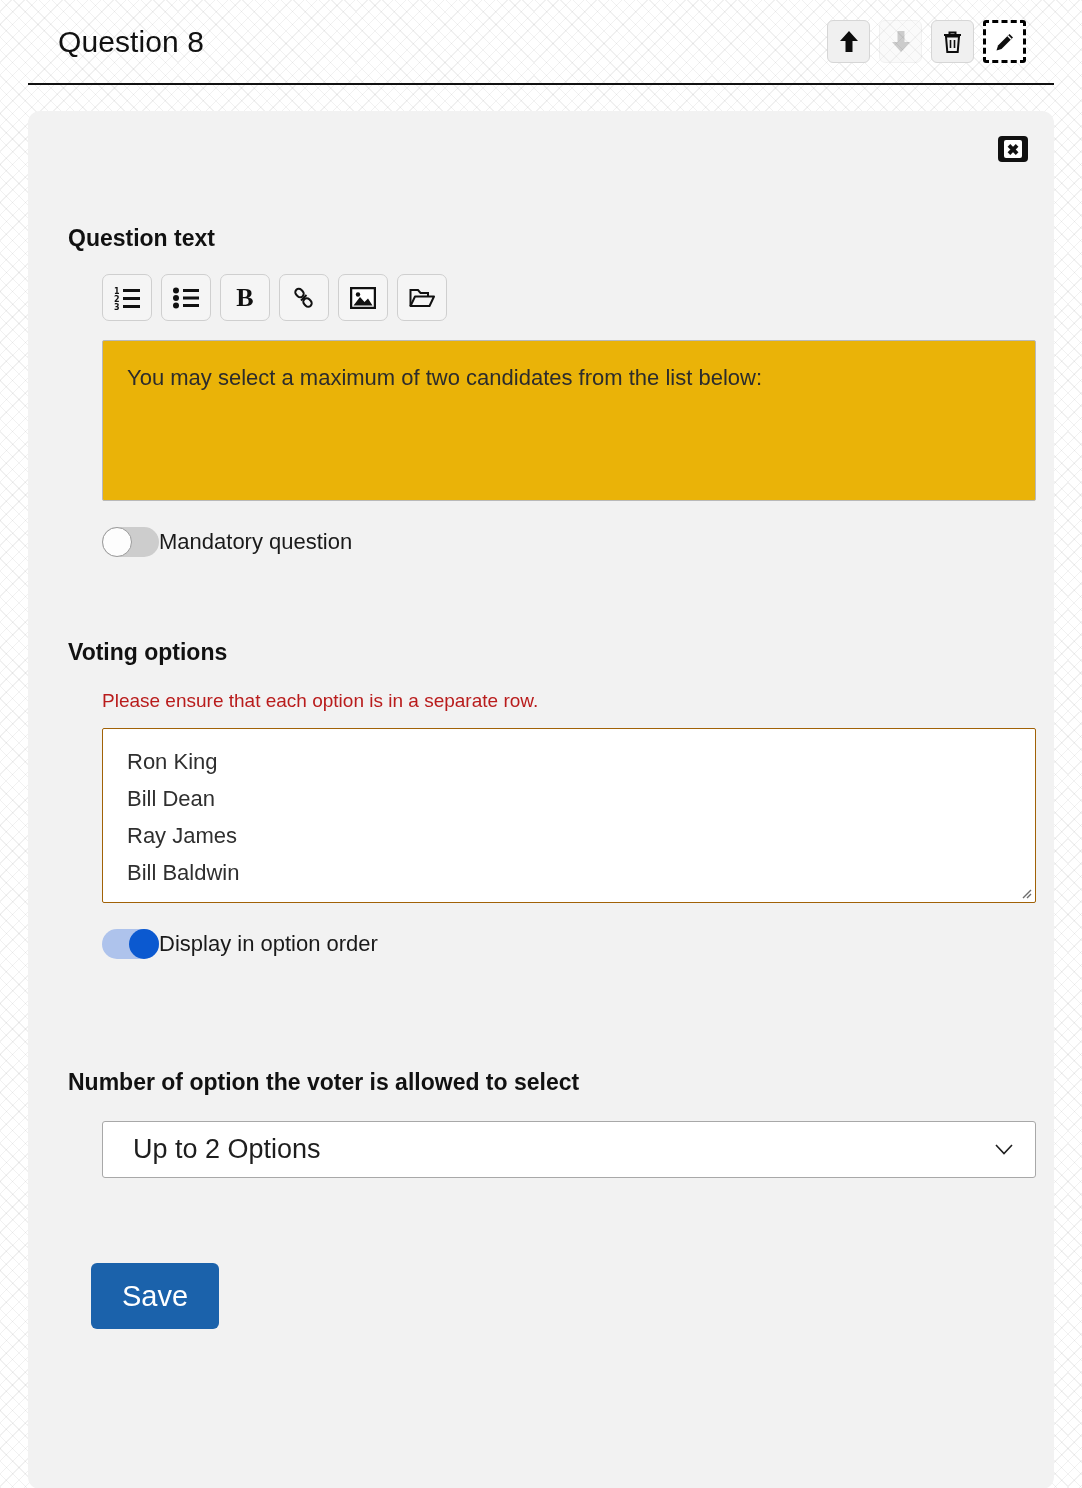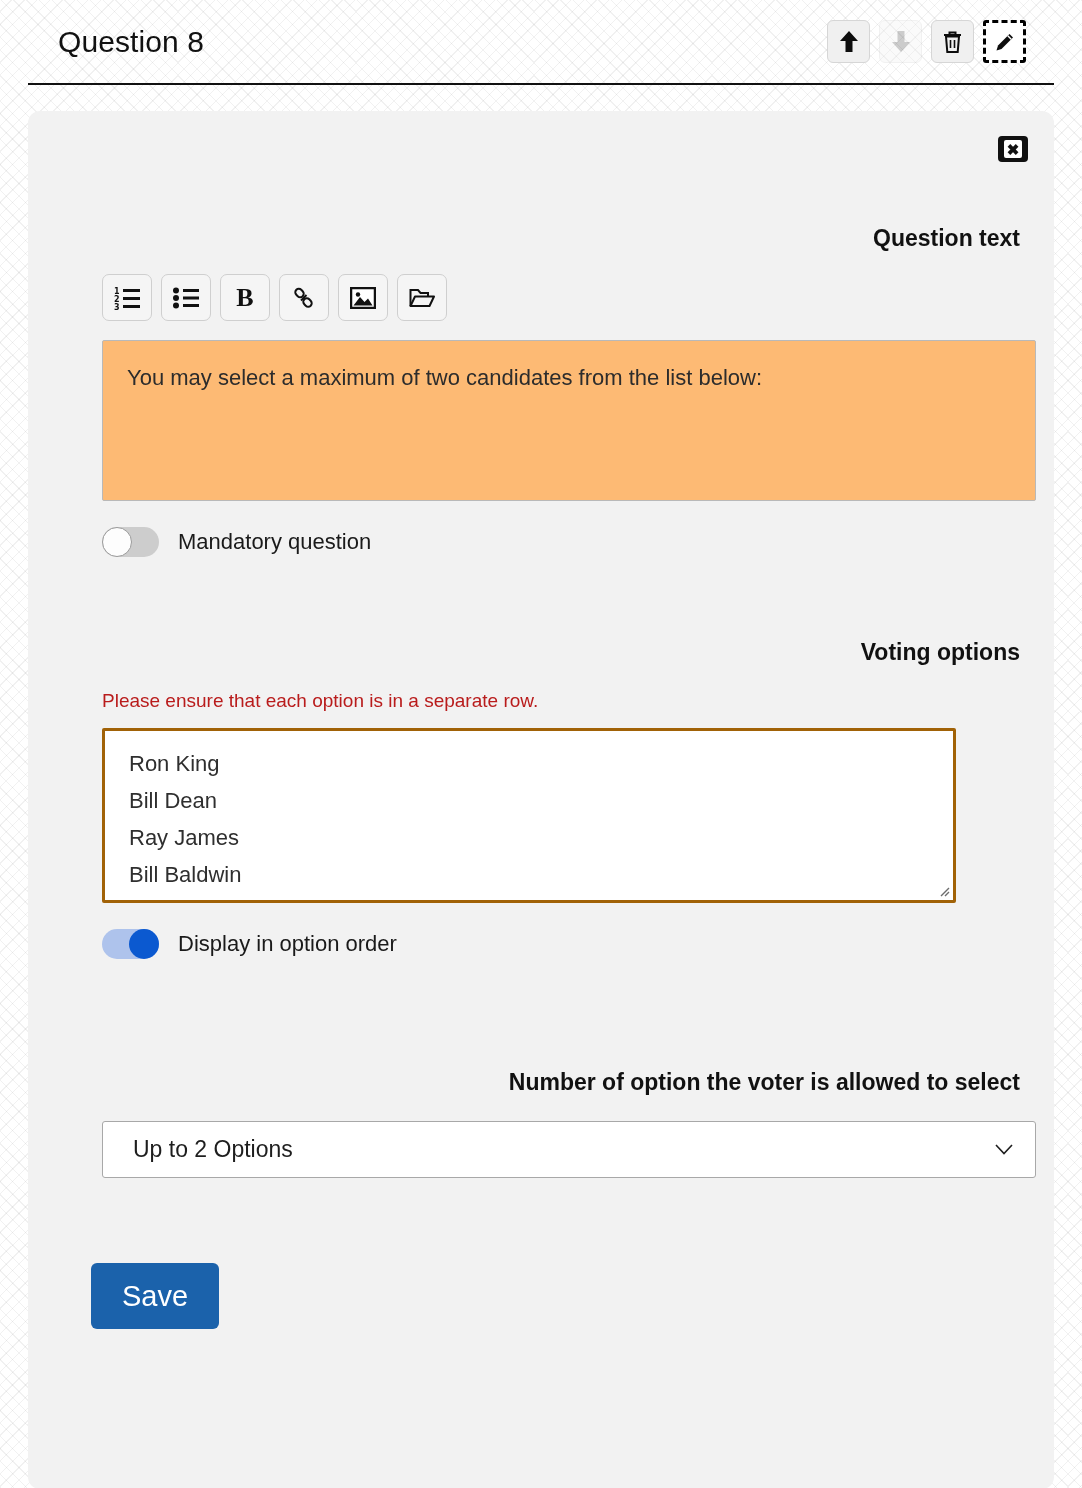"Question text" .section-title { text-align: right -> none }
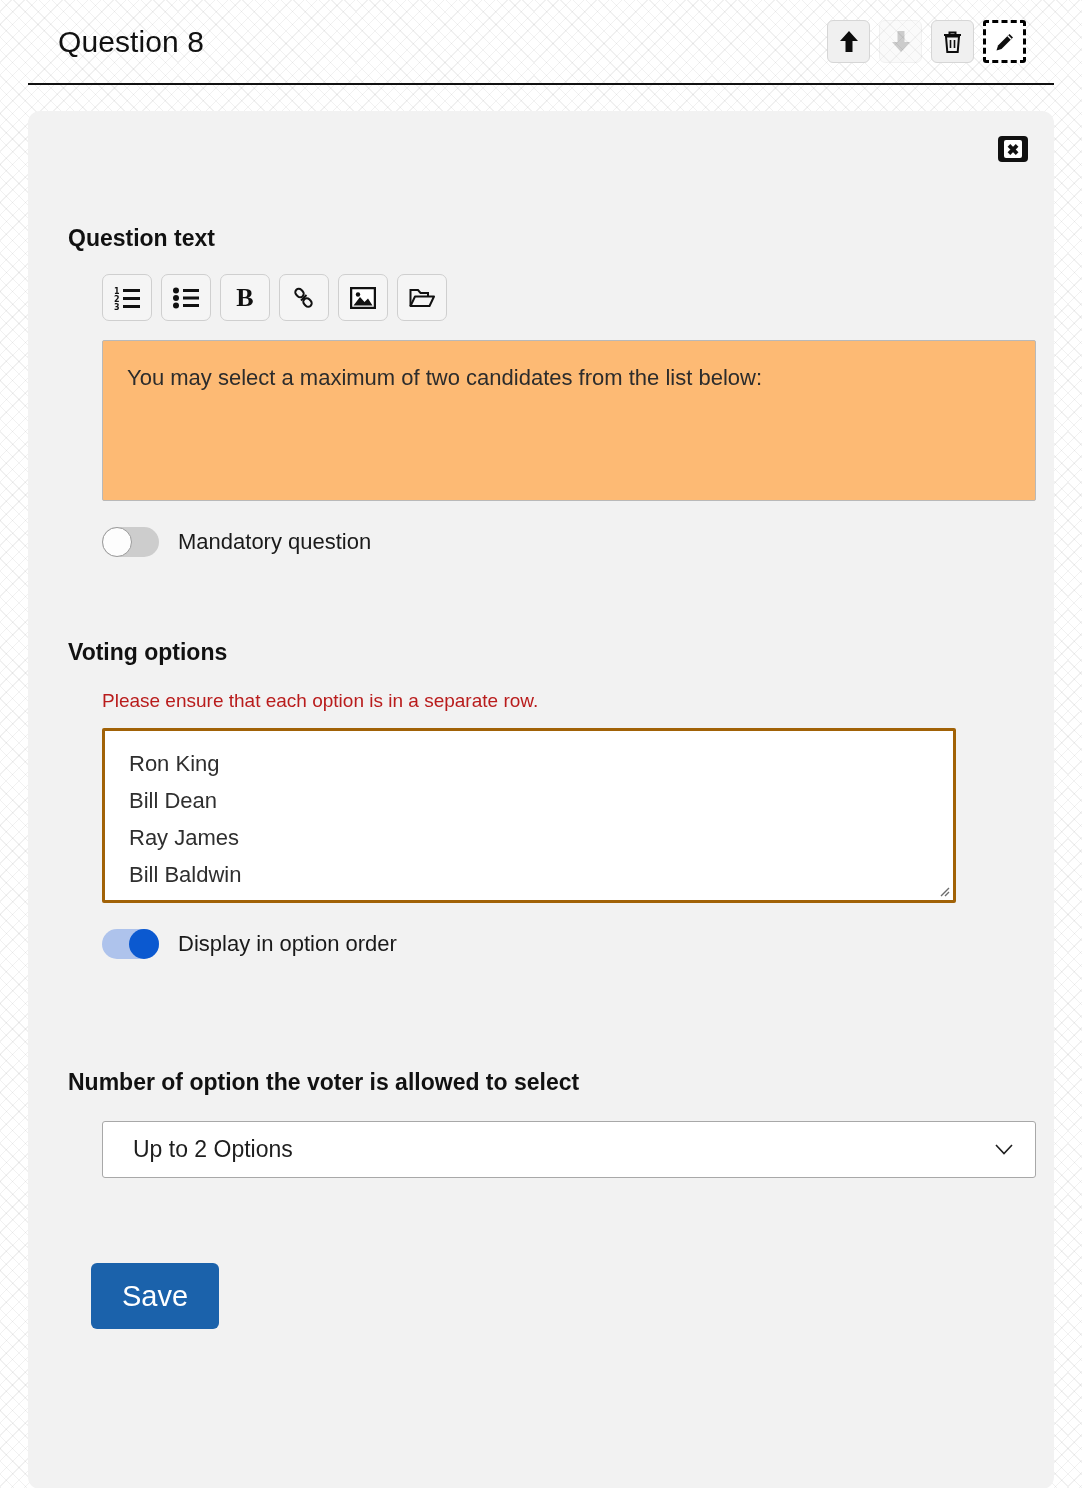"You may select a maximum" .editor-box { background: #fdba74 -> #eab308 }
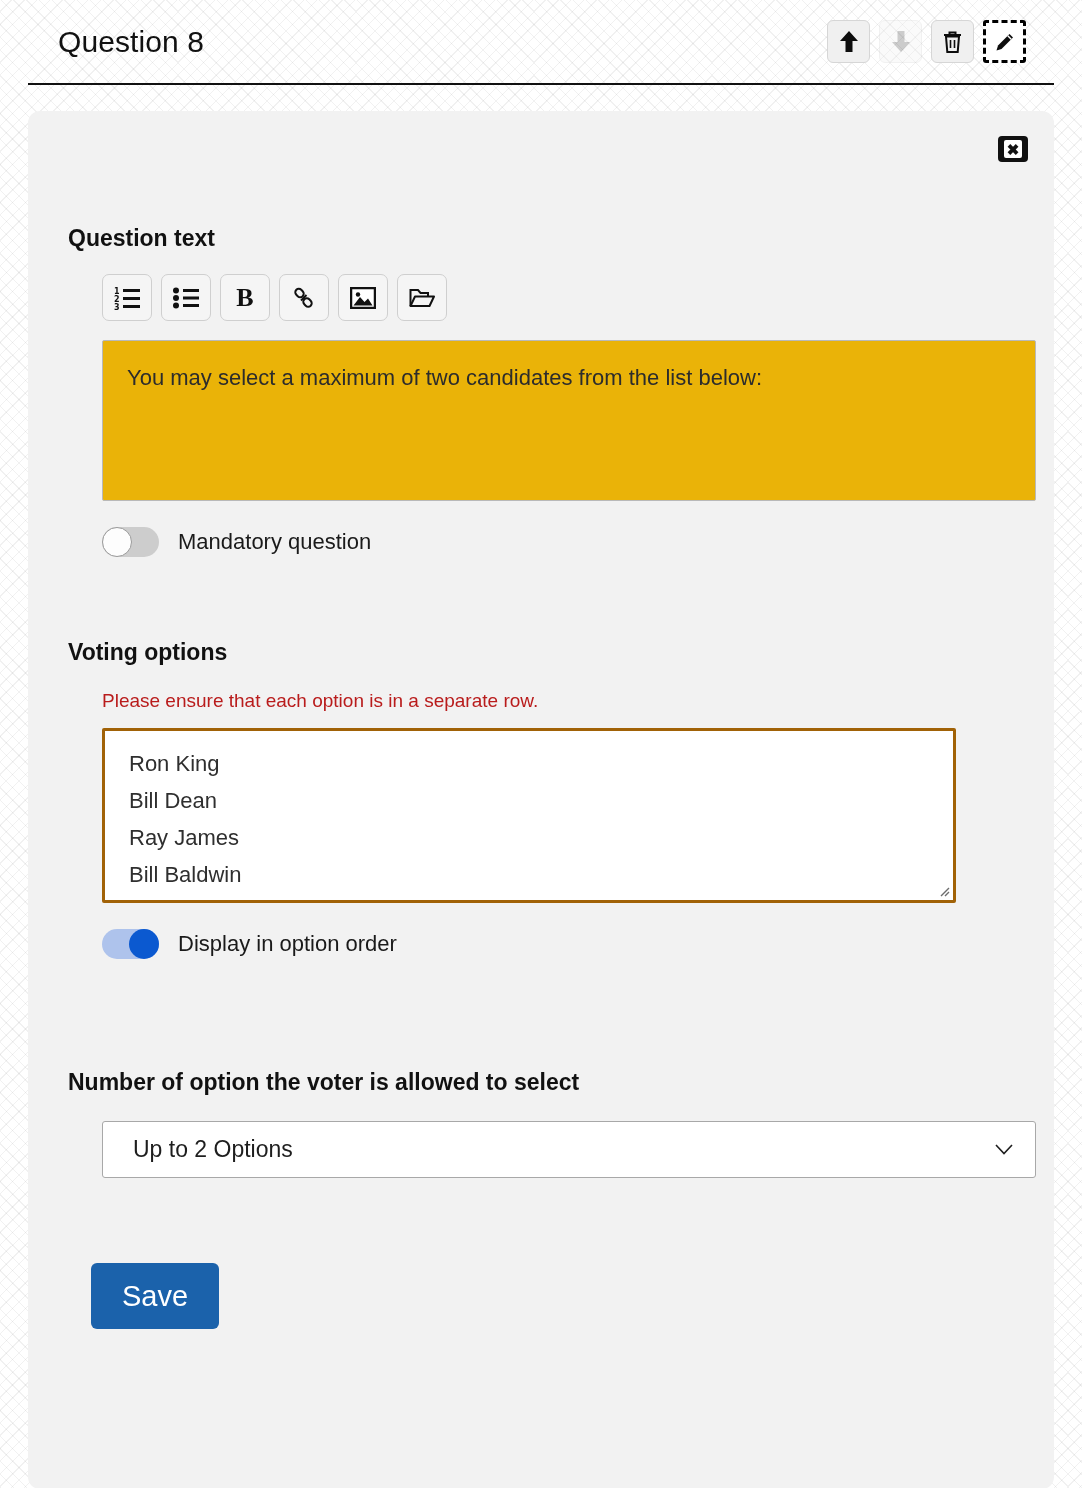"Mandatory question" .toggle-row { gap: 19px -> none }
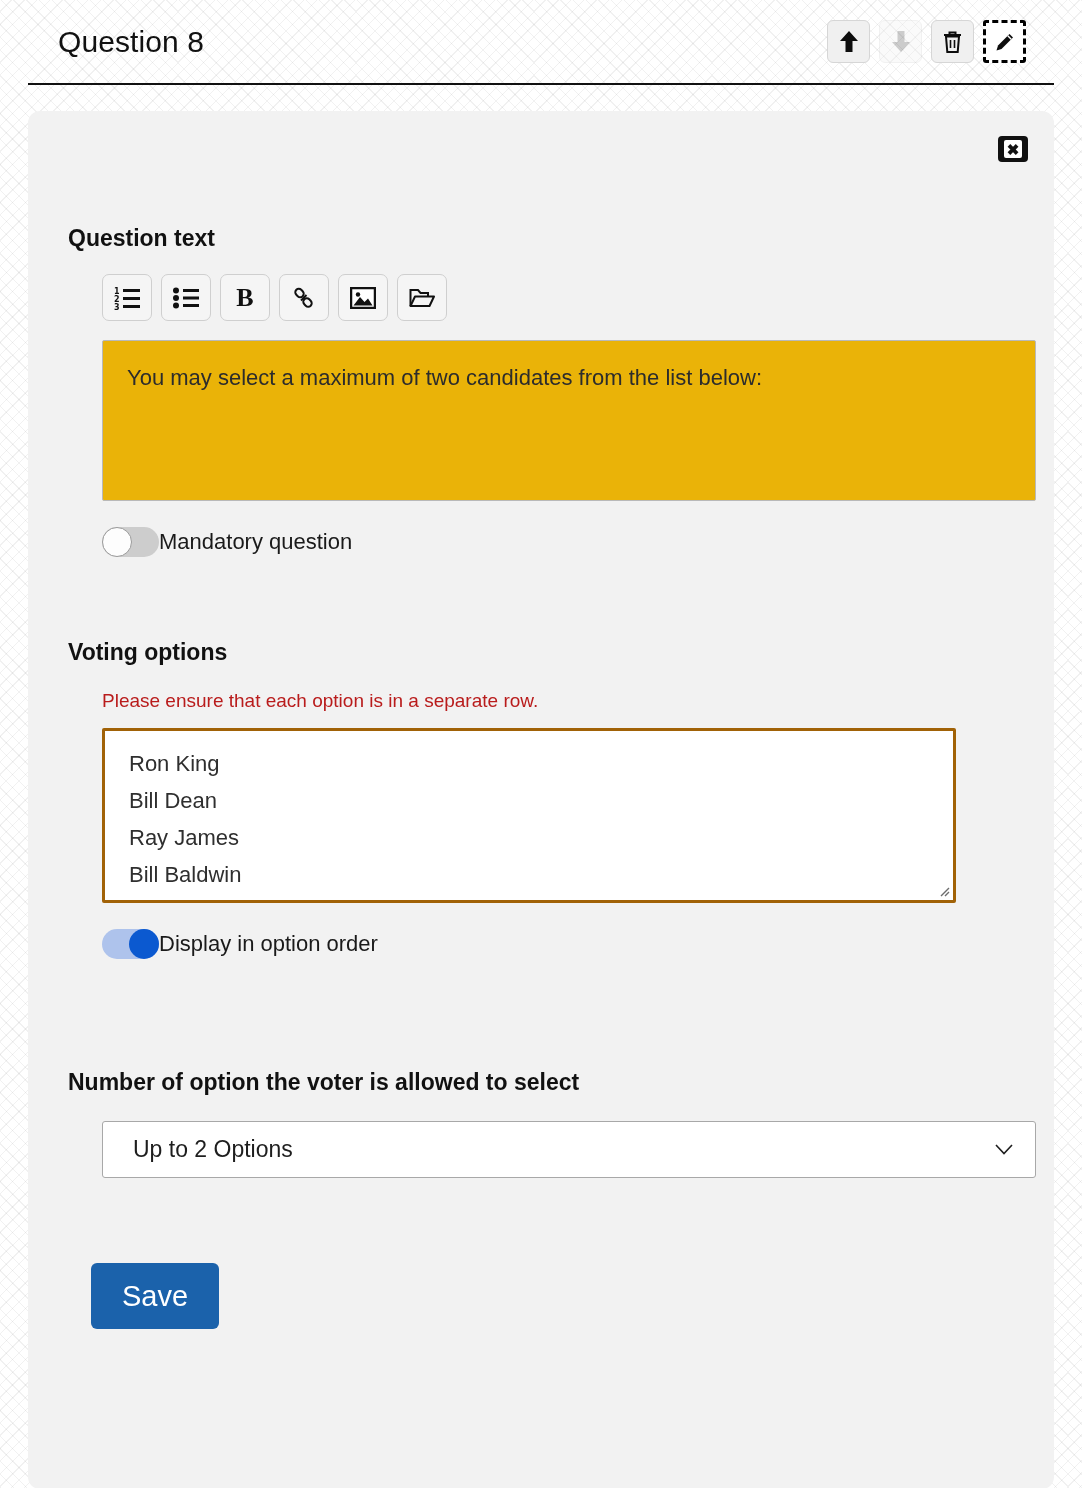"Ron King" .options-area { border: 3px solid #a16207 -> 1px solid #a16207; width: 854px -> 934px }
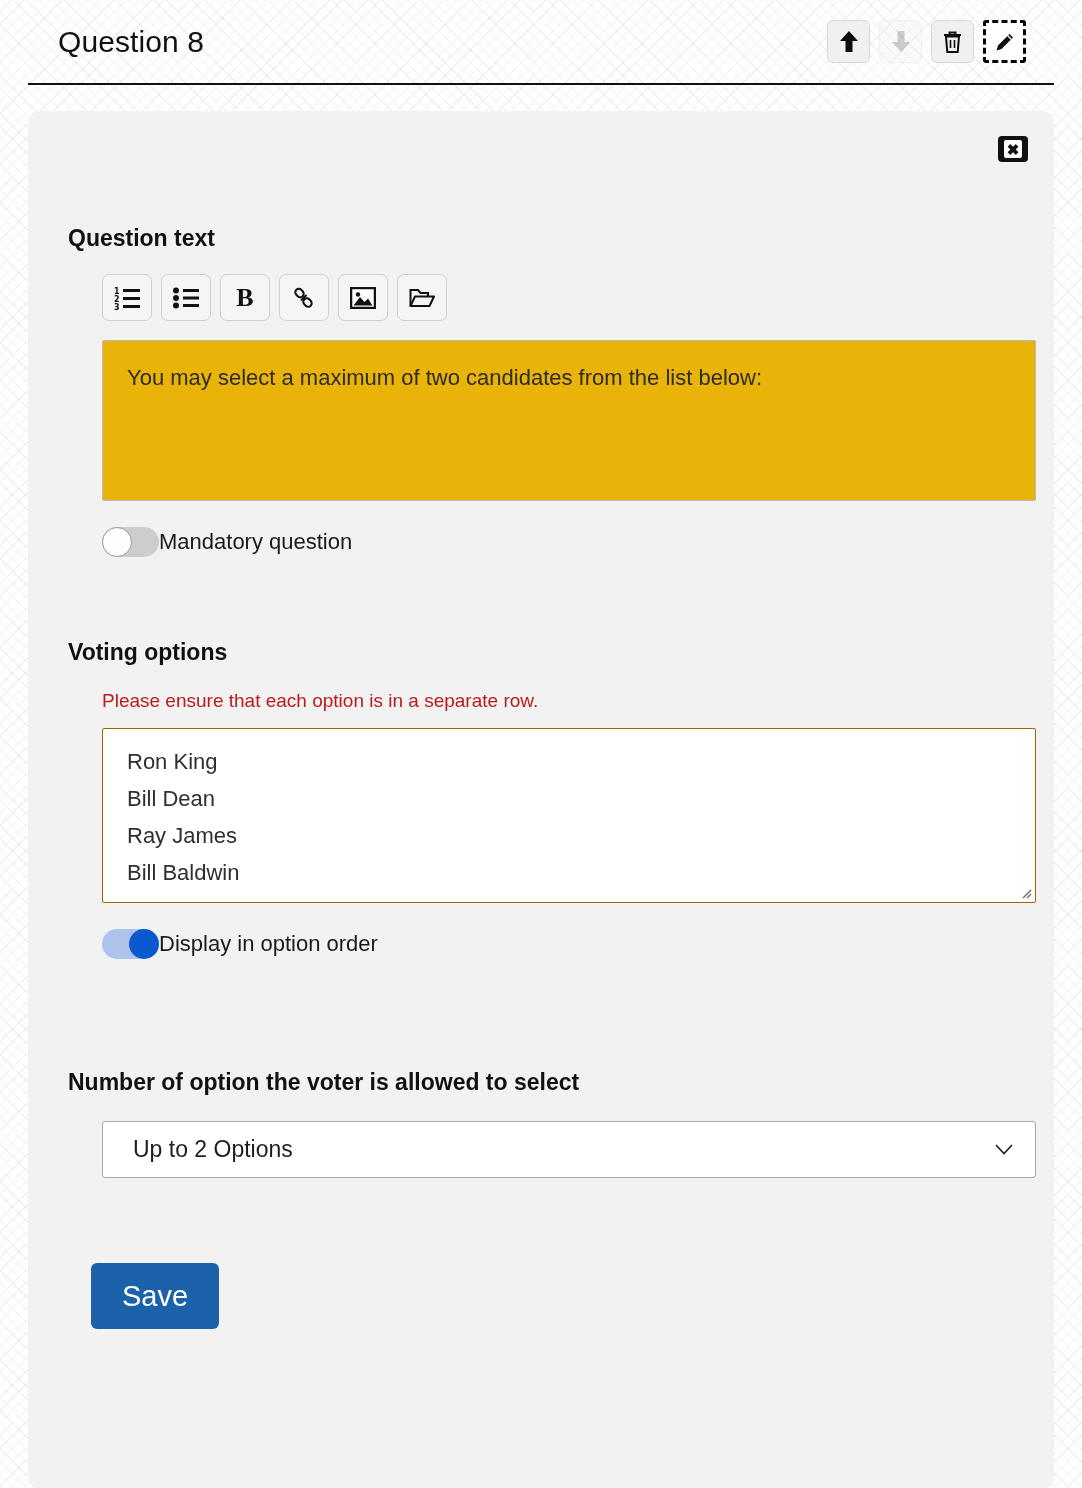"Up to 2 Options" .select-box { font-size: 23px -> 27px }
